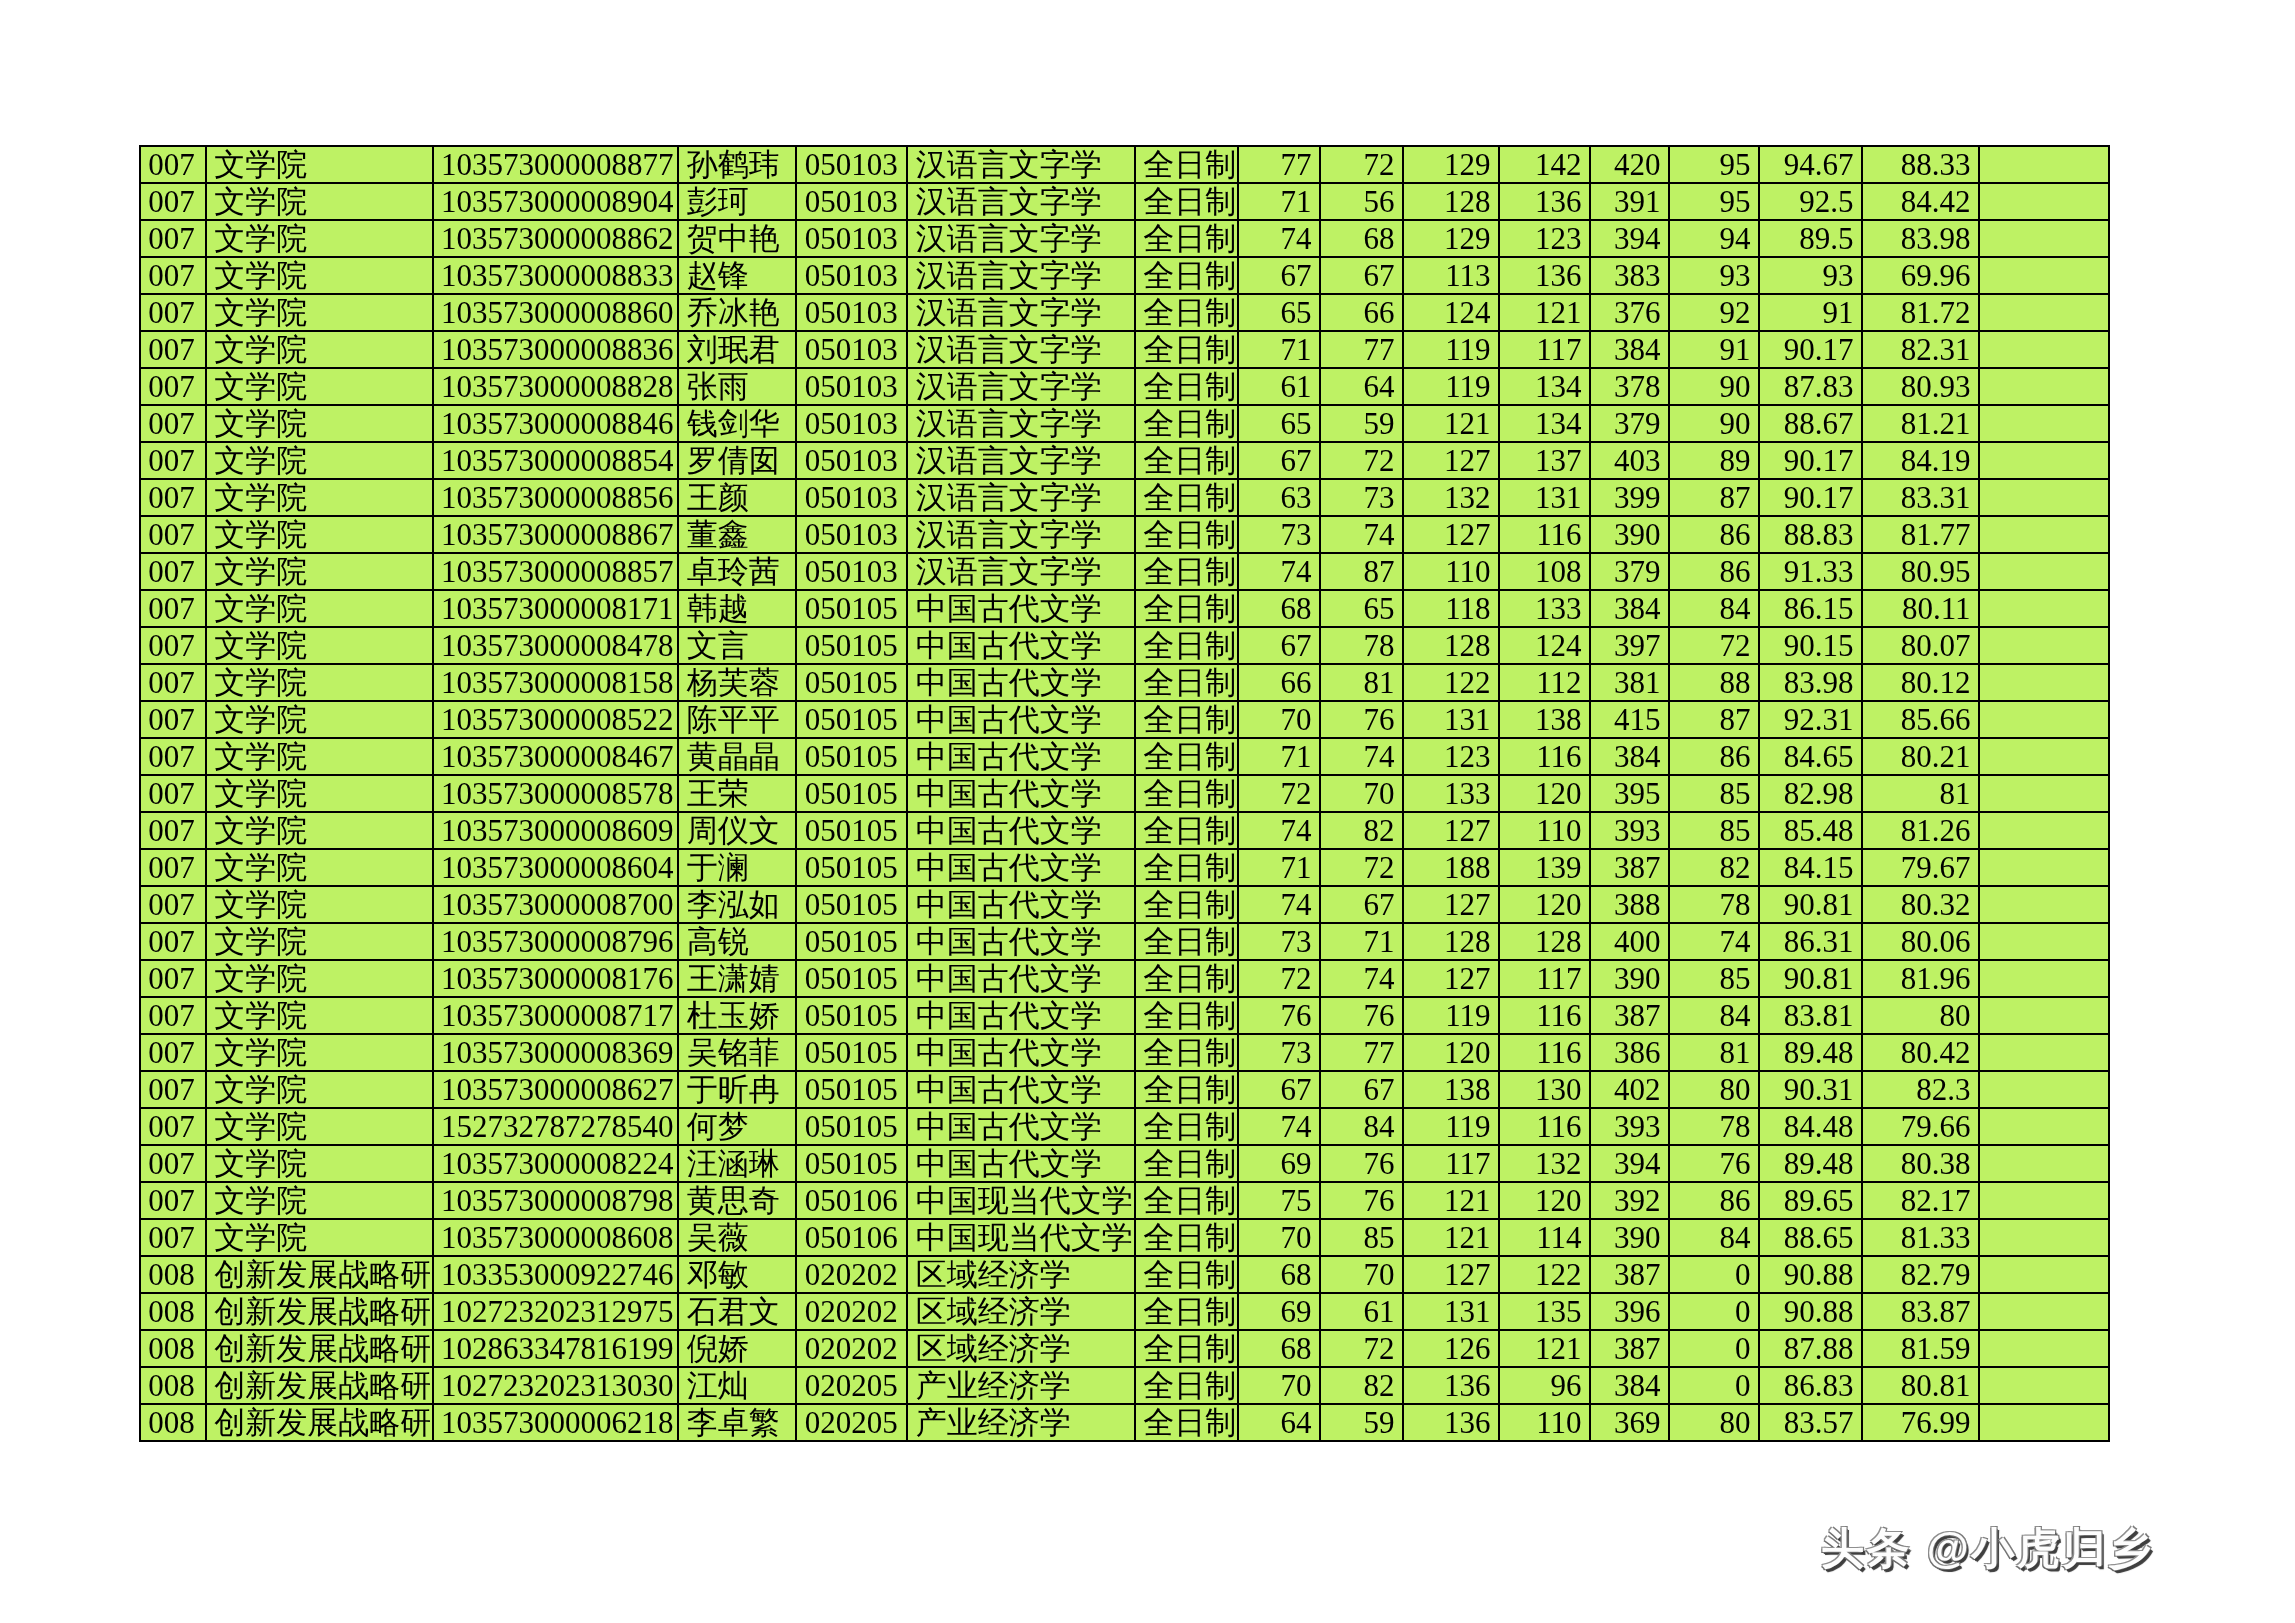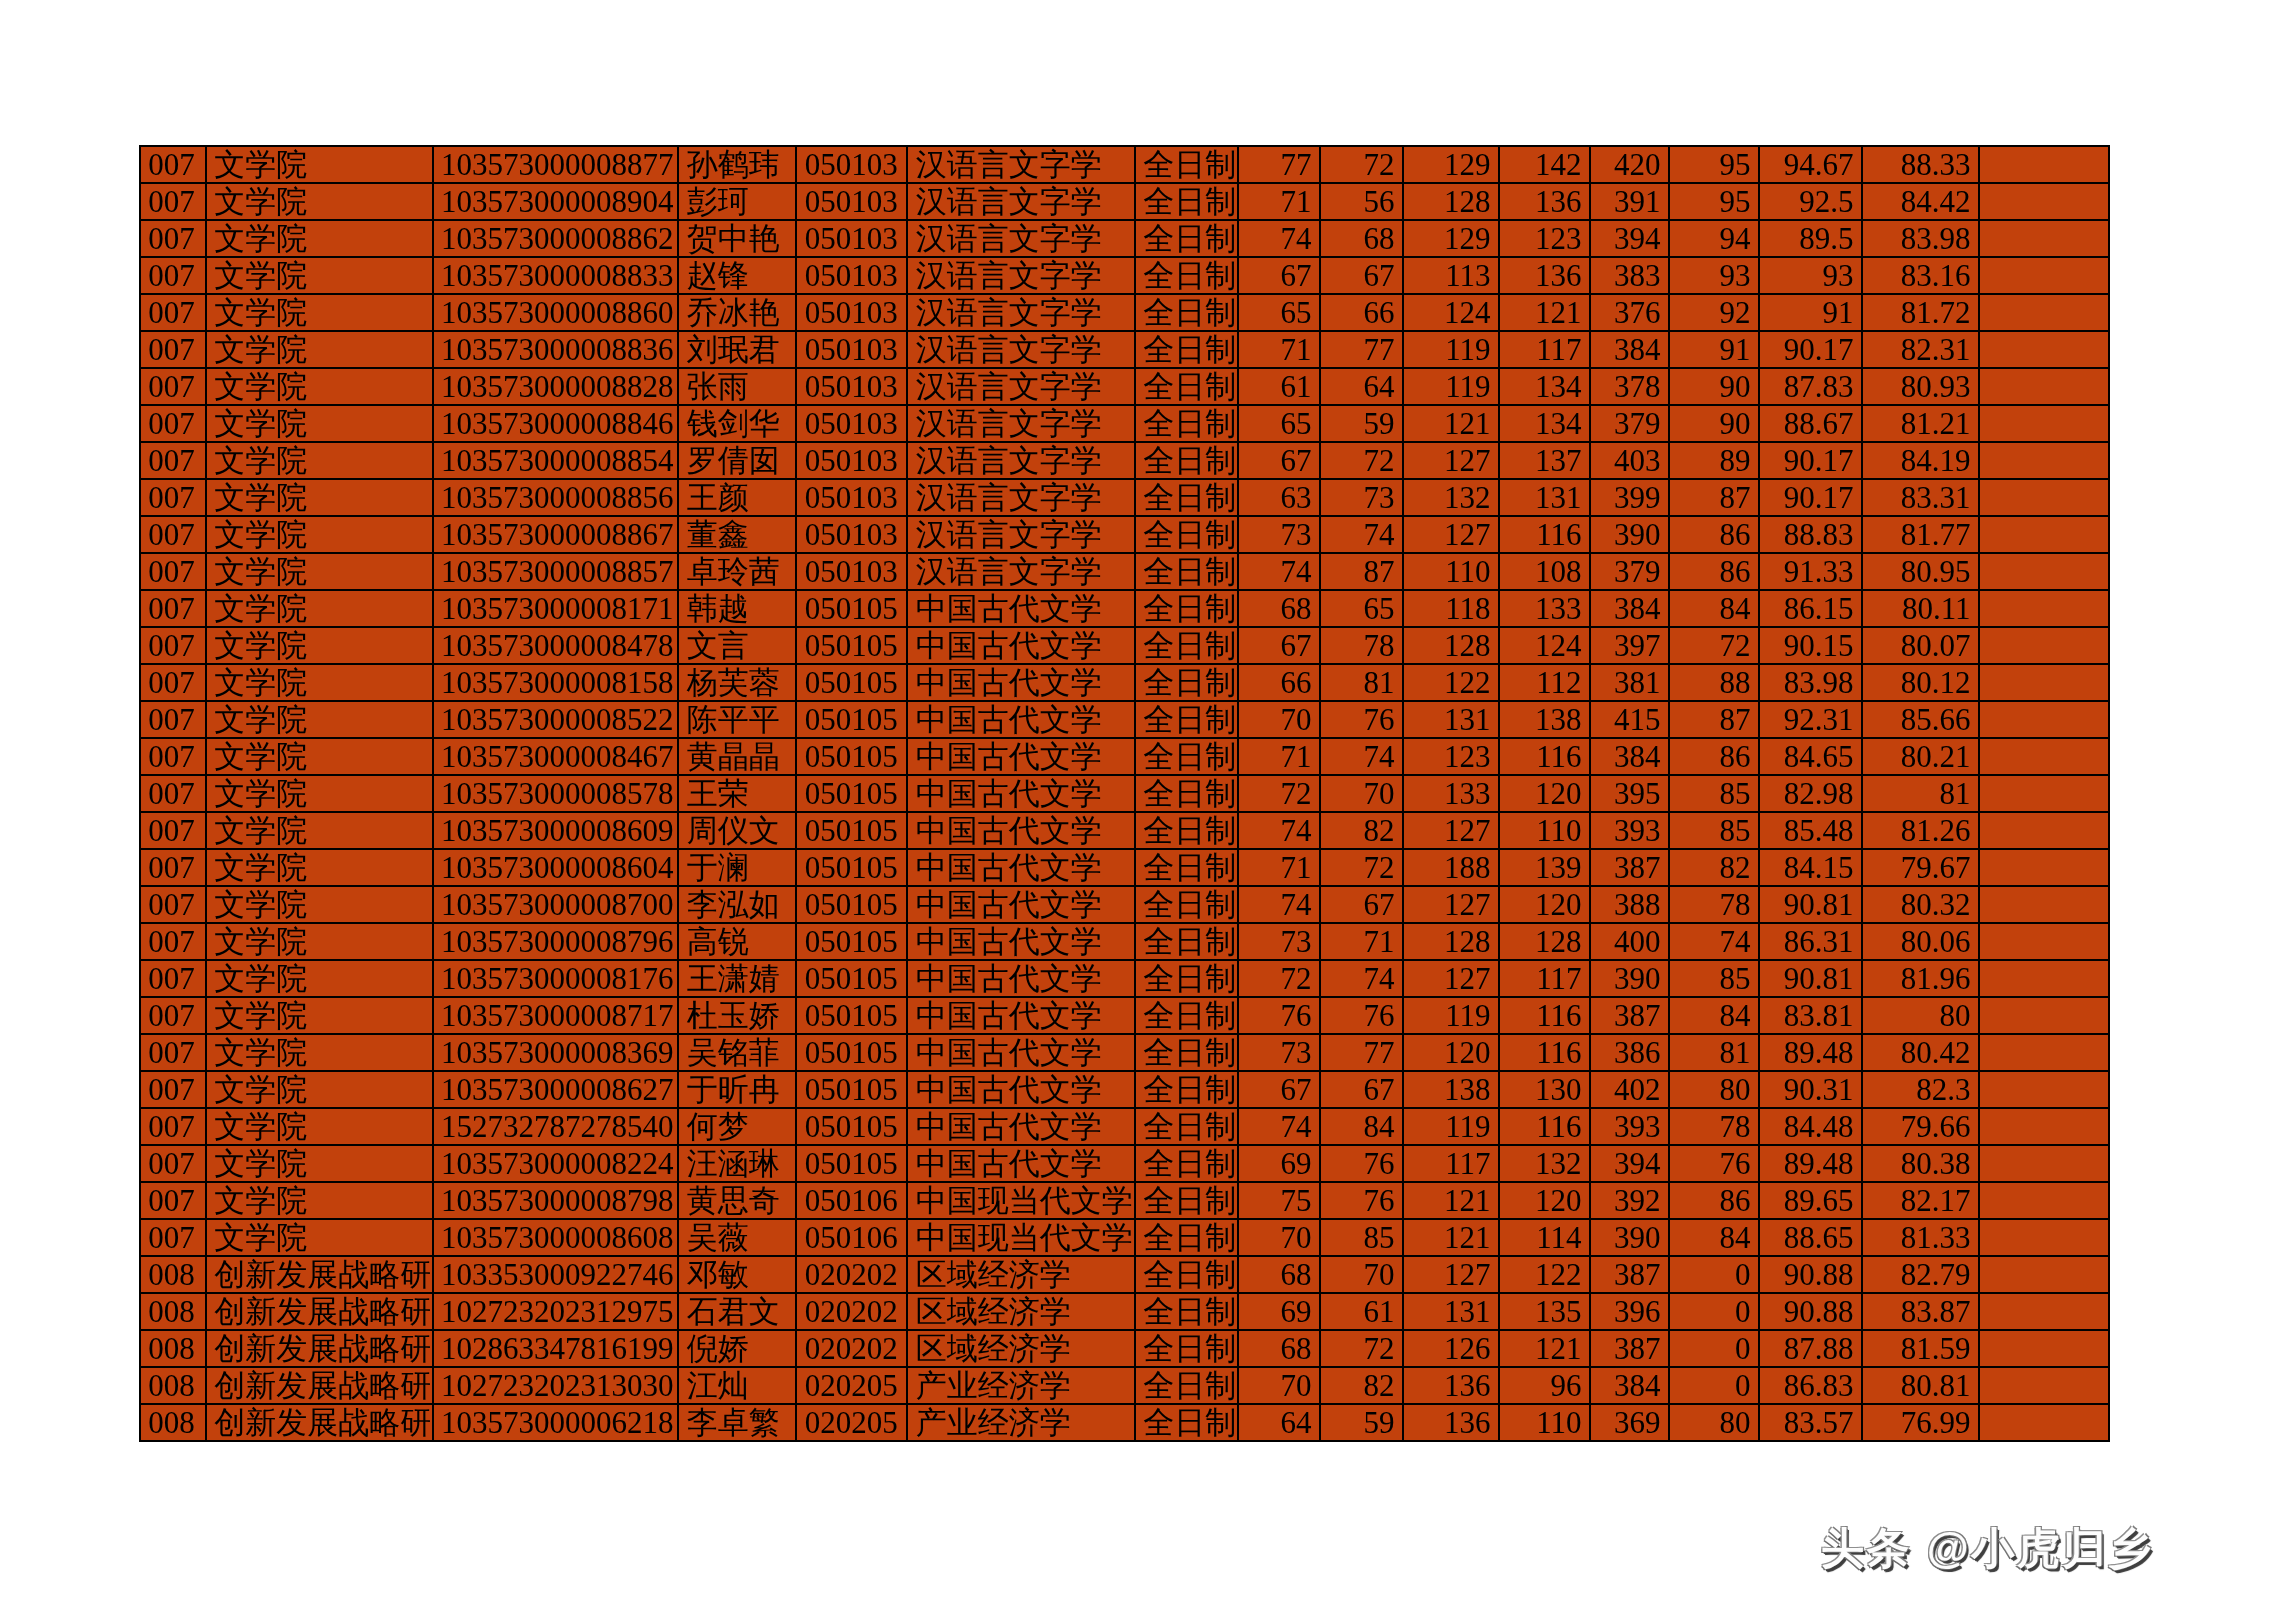"007" table.score-table { background: #c2410c -> #bef264 }
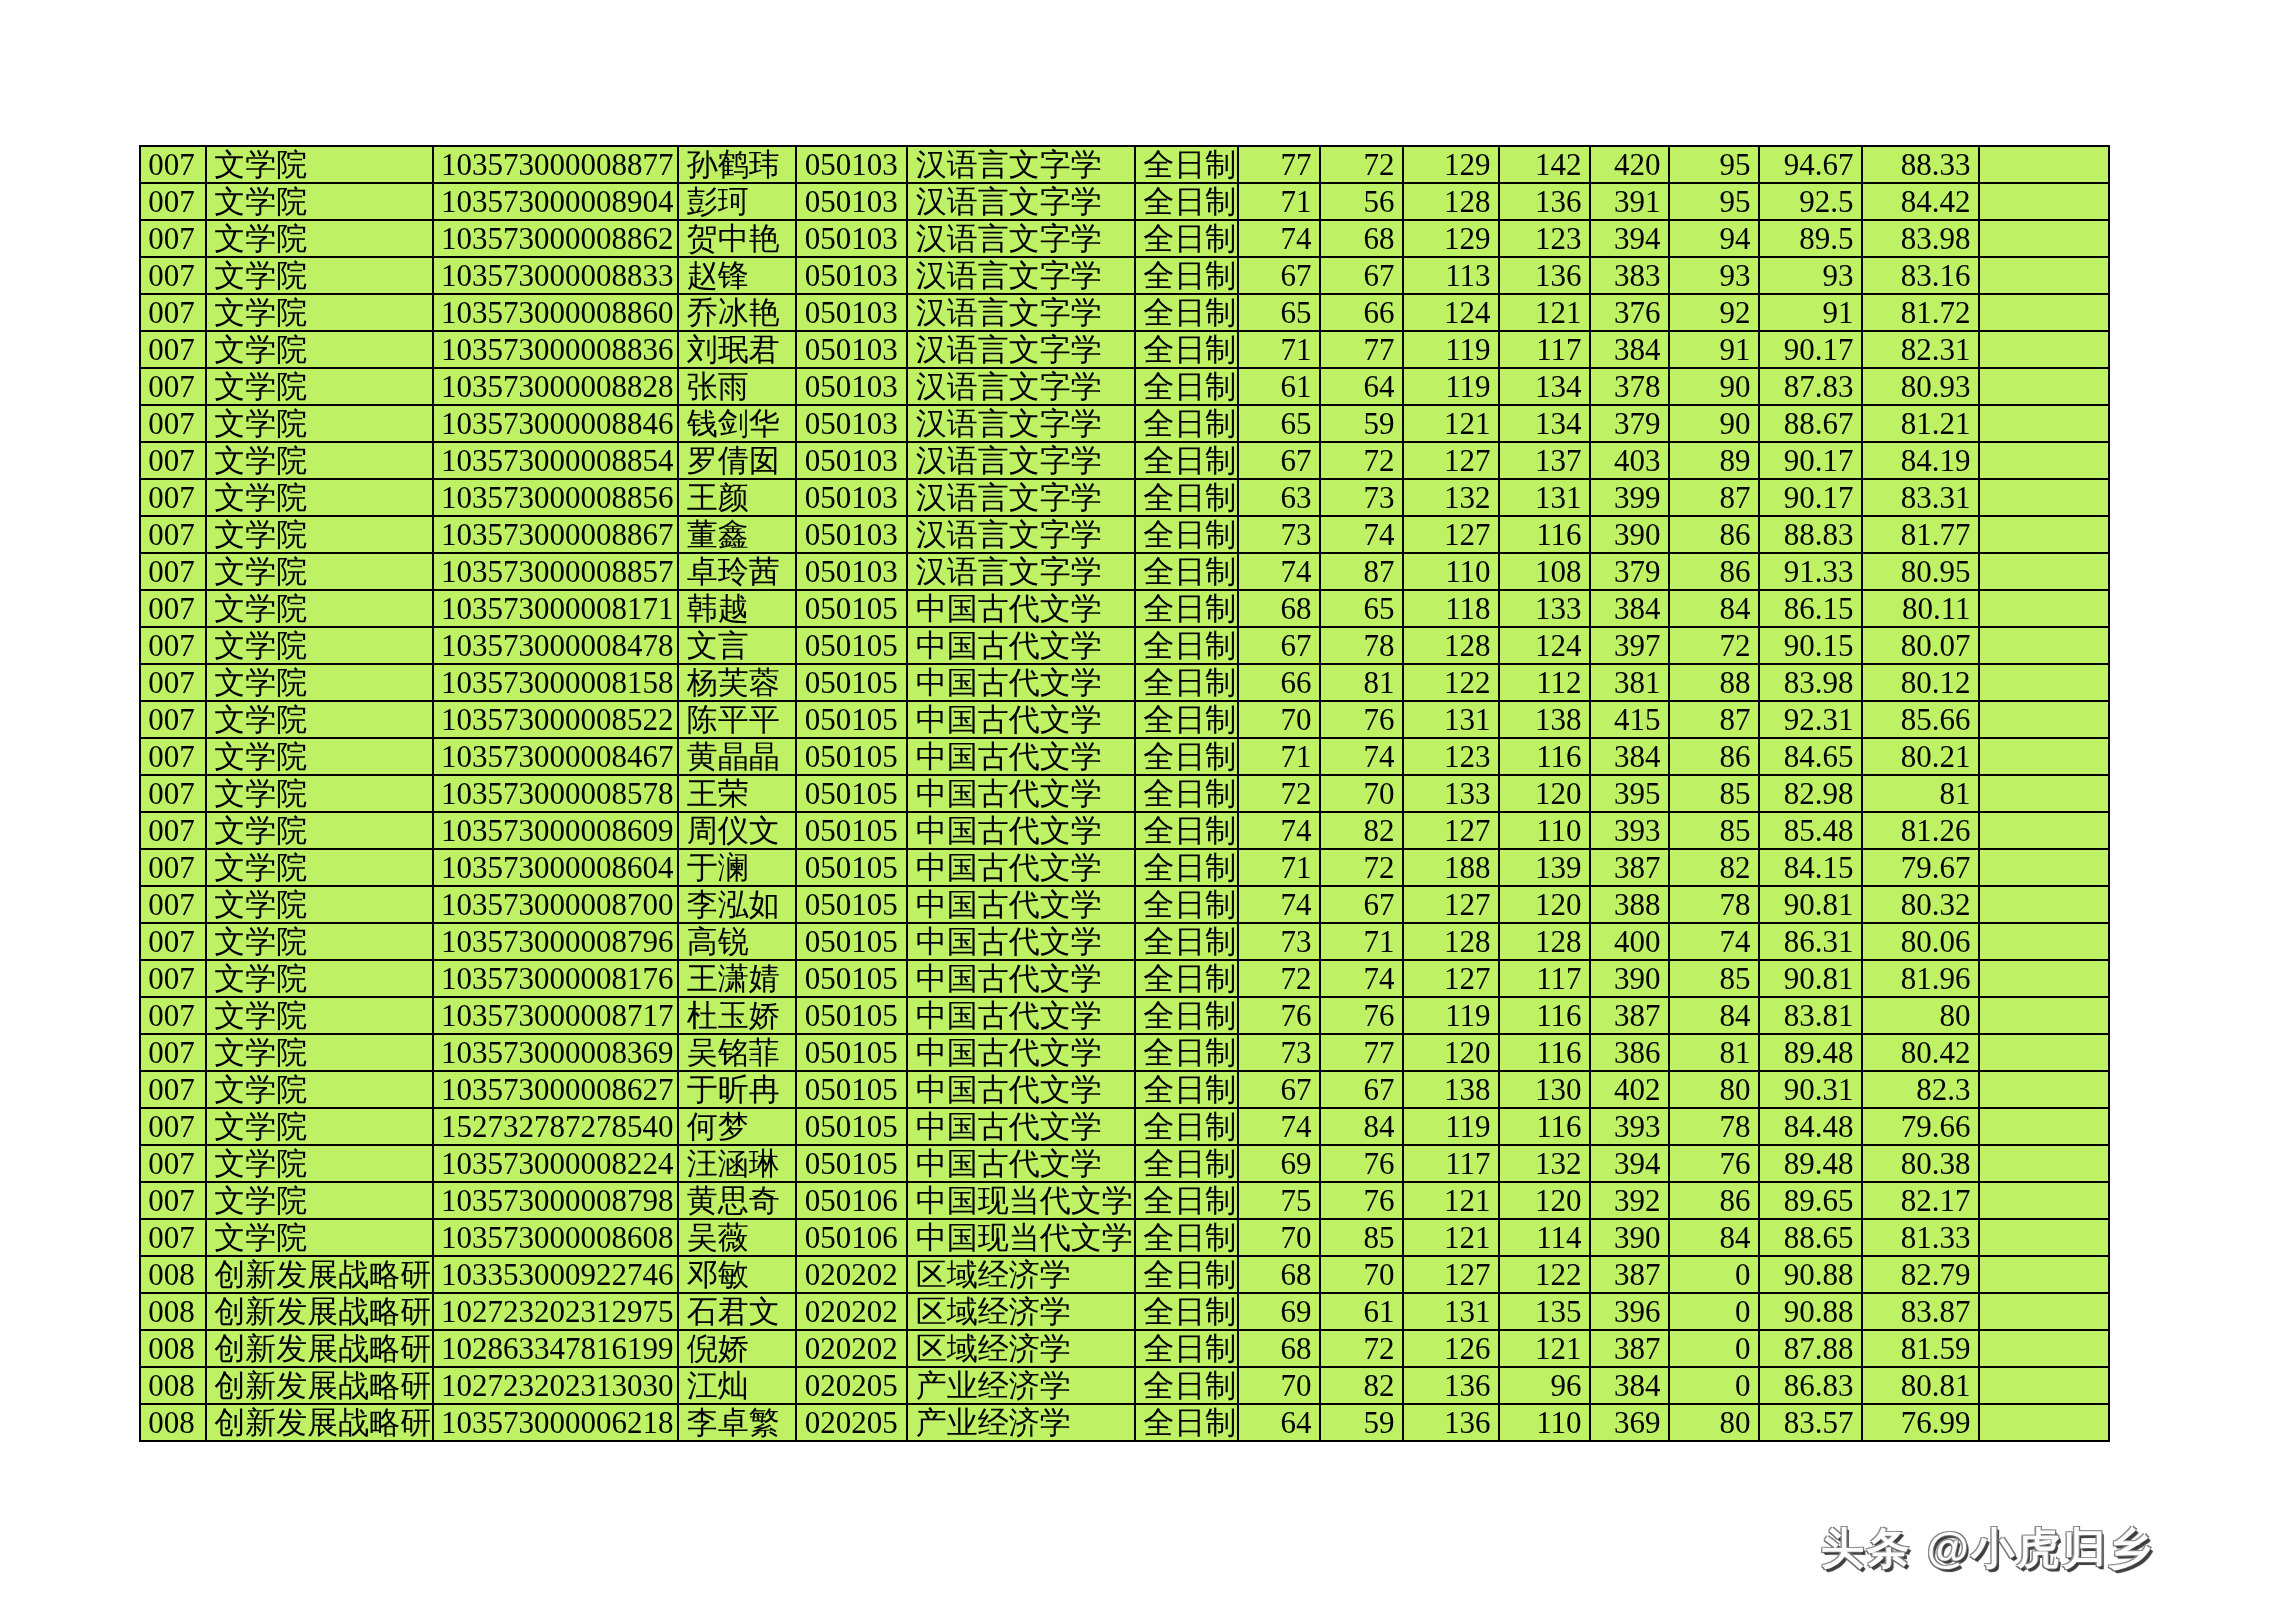"83.16" td.num { text: 83.16 -> 69.96 }
